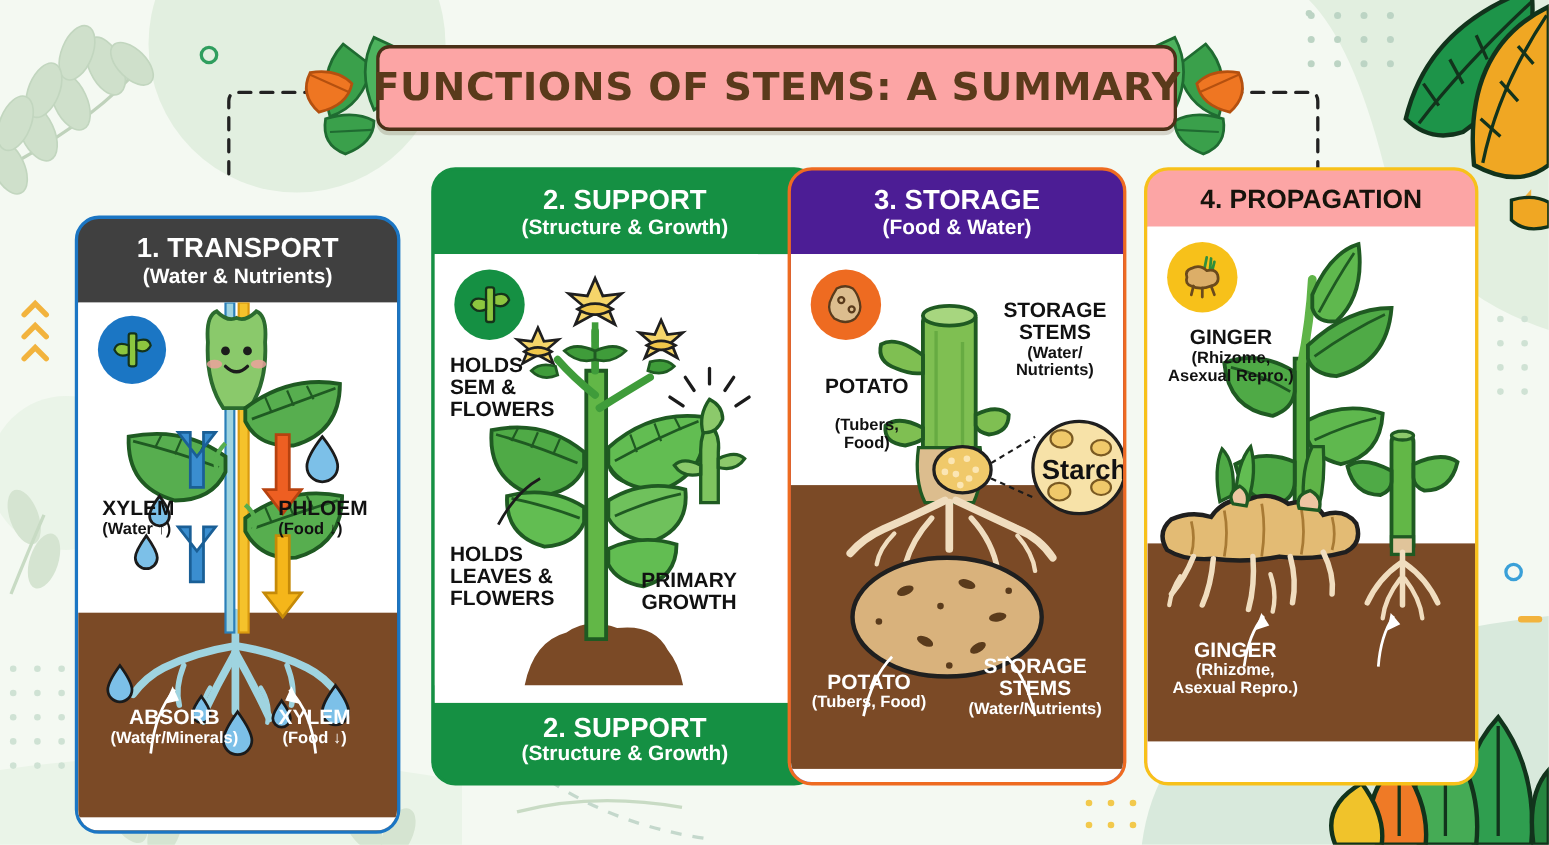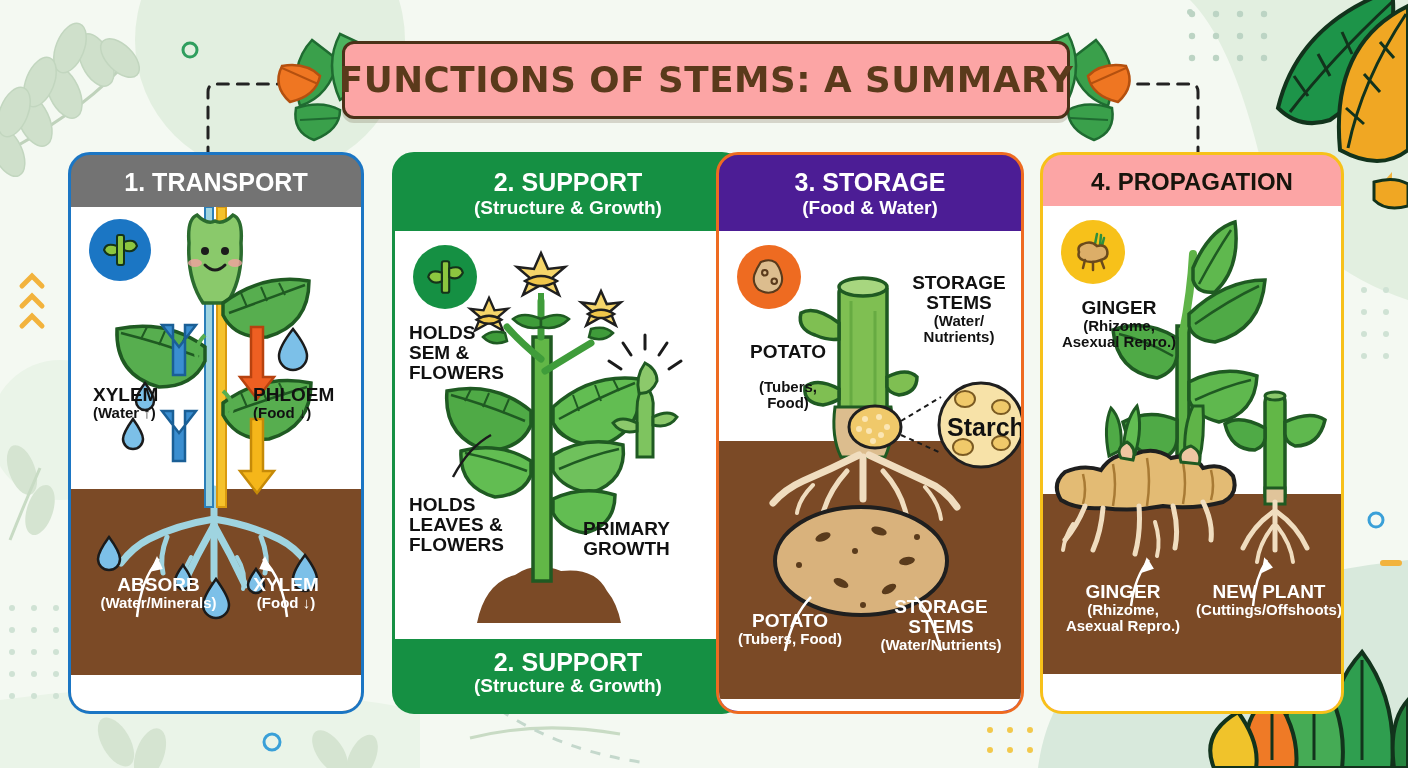"1. TRANSPORT" #p1 { background: #737373 -> #404040; margin-top: none -> 44px }
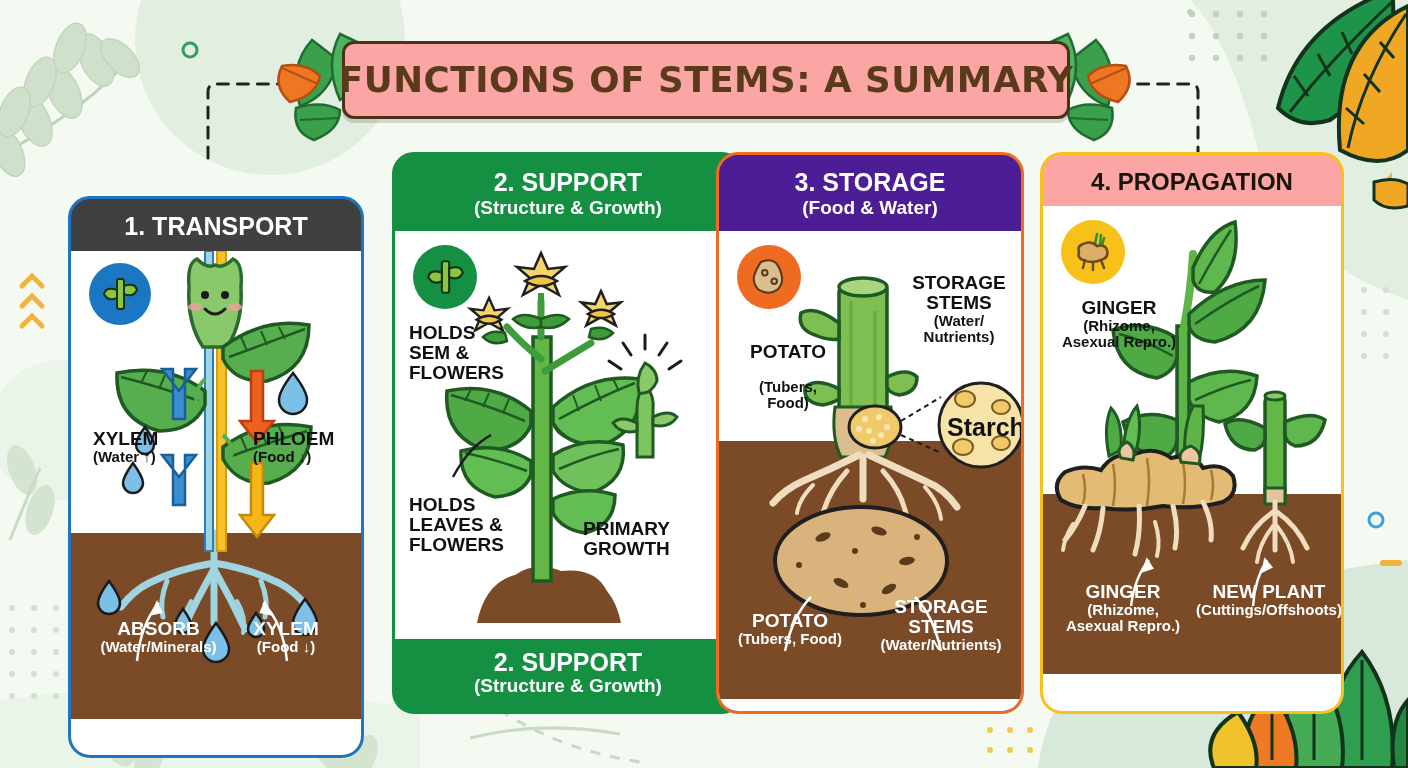"(Water & Nutrients)" div.t2 { html: none -> <div>(Water &amp; Nutrients)</div> }
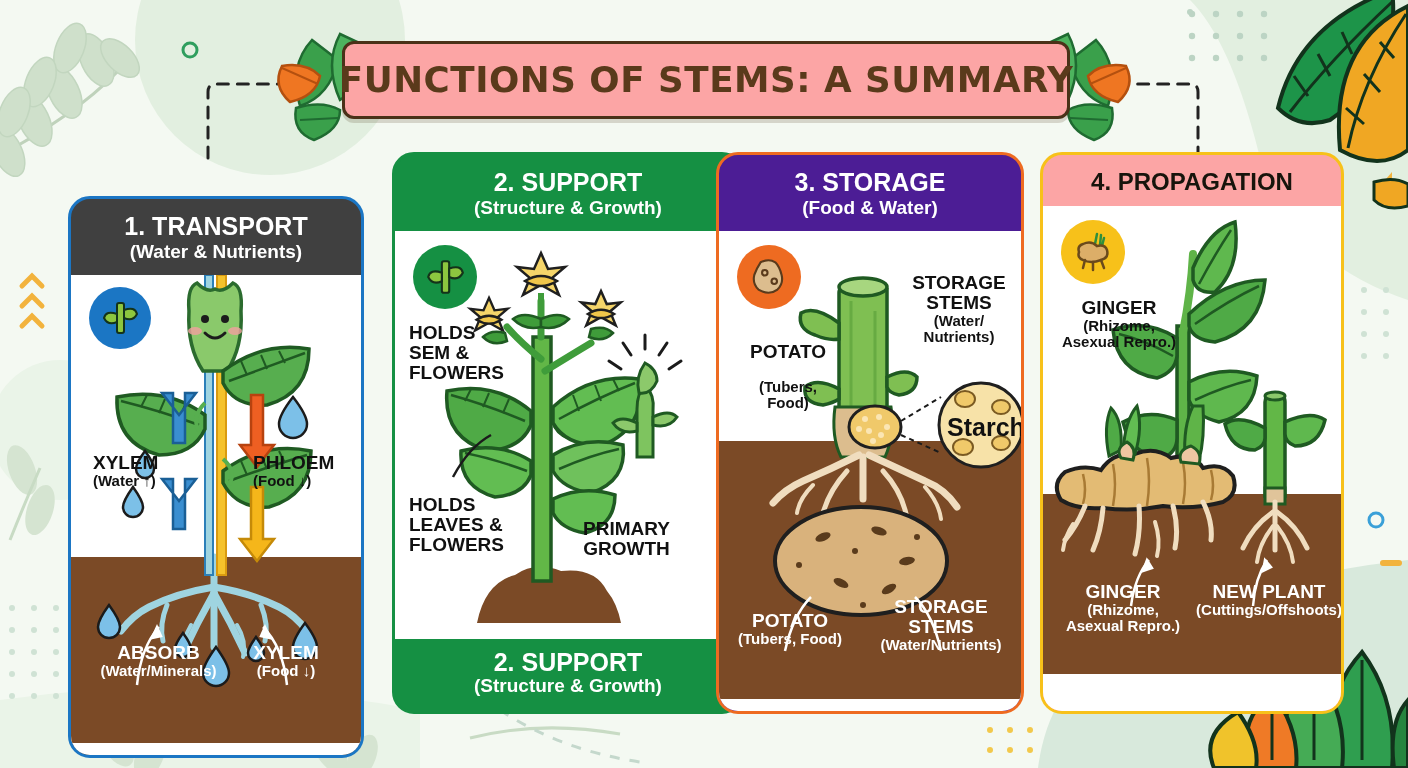"NEW PLANT" div.lbl { html: <div> <span>NEW PLANT</span> <span>(Cuttings/Offshoots)</span> </div> -> none }
